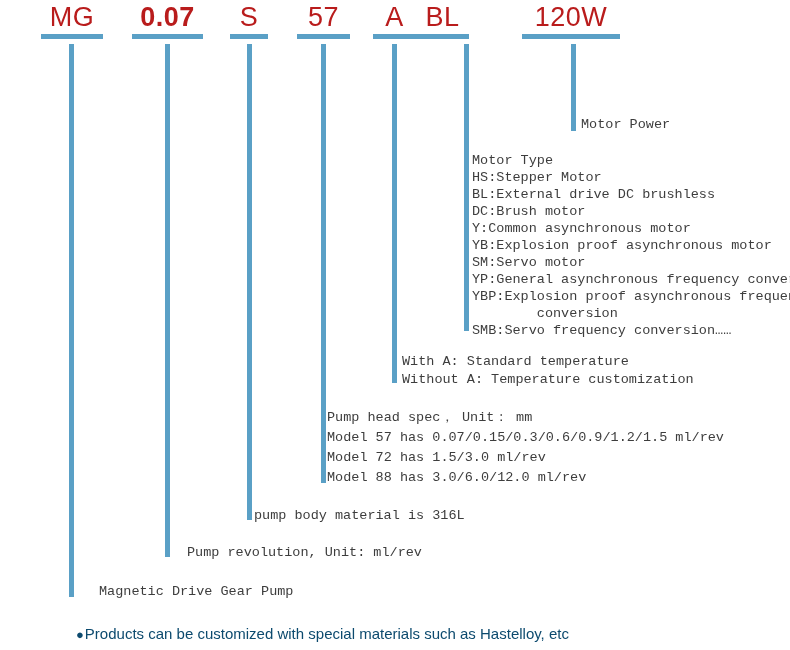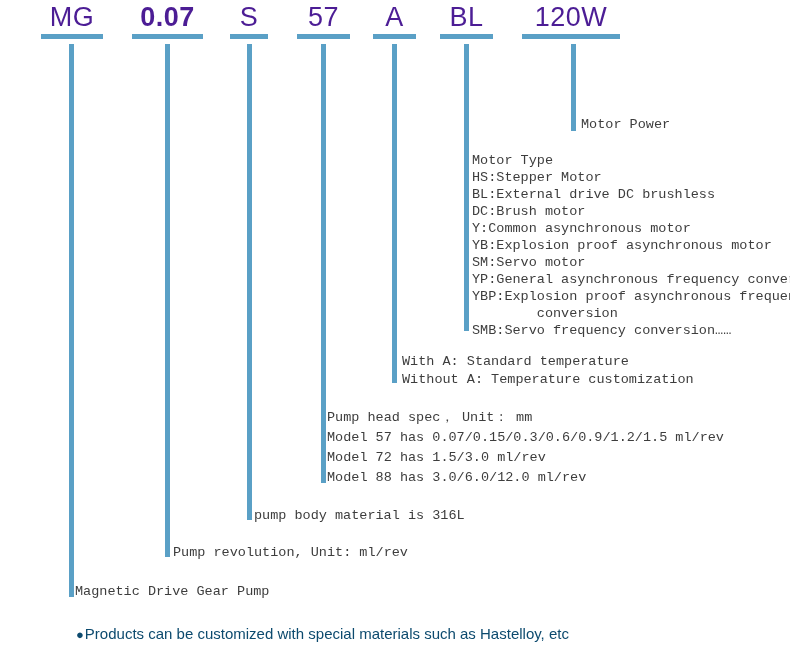"MG" .seg { color: #4c1d95 -> #b91c1c }
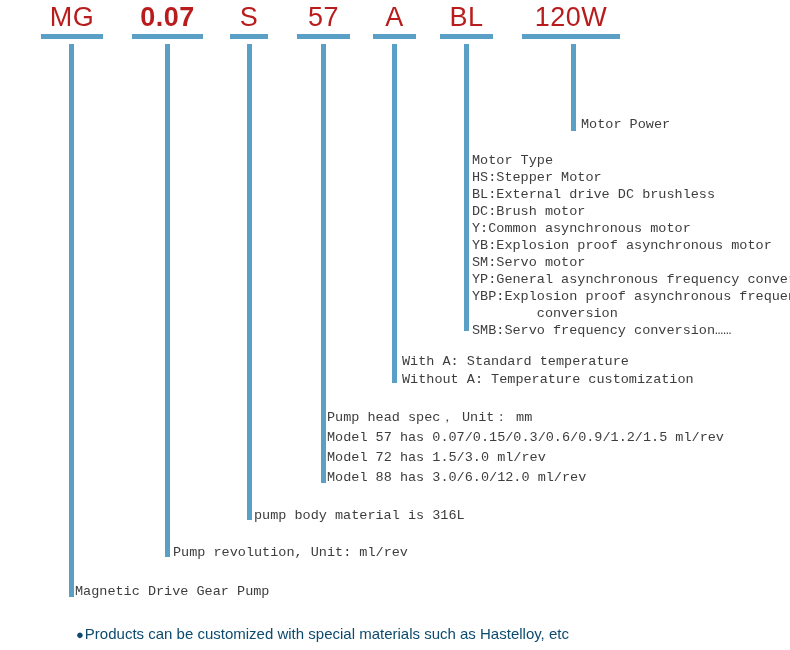"BL" div.seg { left: 440px -> 416px }
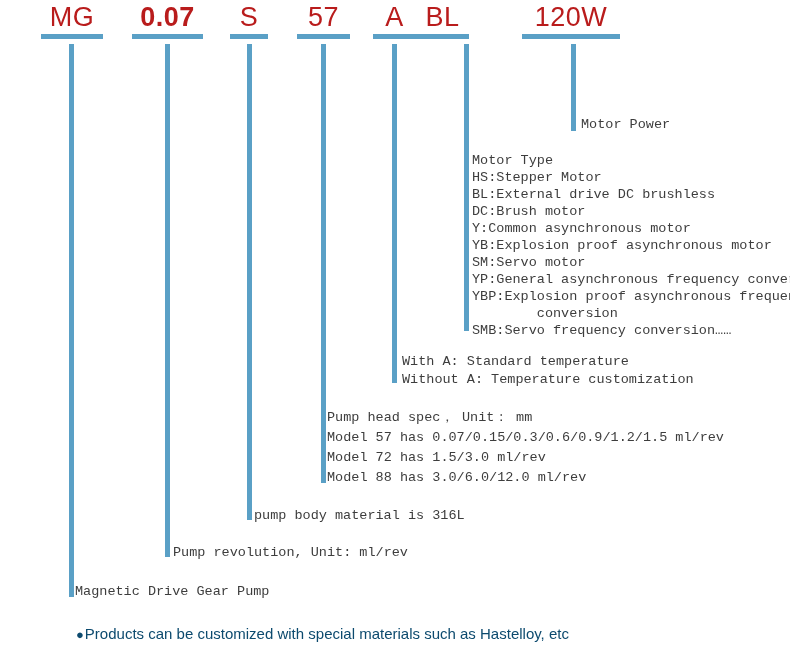"Pump revolution, Unit: ml/rev" div.label { left: 173px -> 187px }
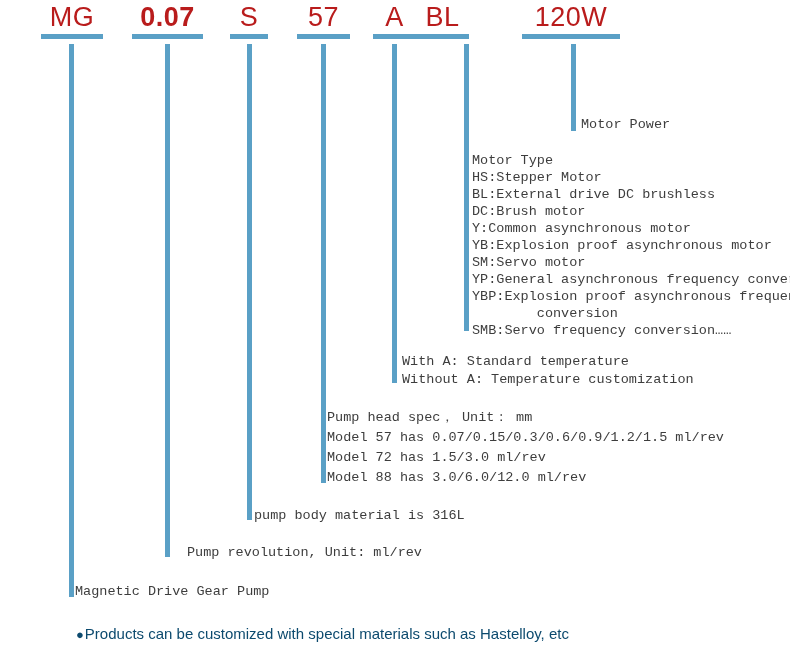"Magnetic Drive Gear Pump" div.label { padding-left: none -> 24px }
